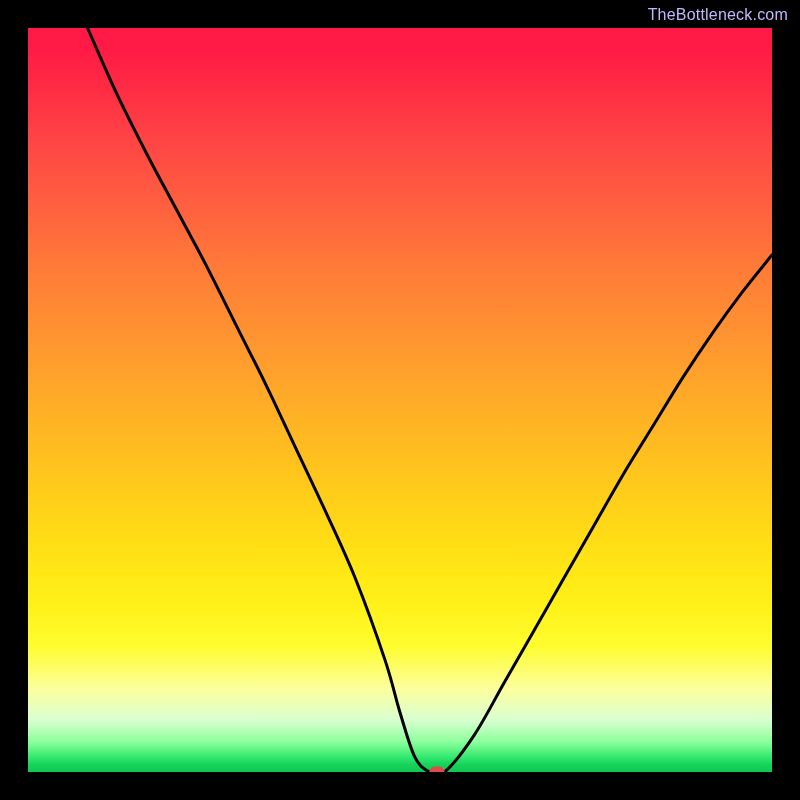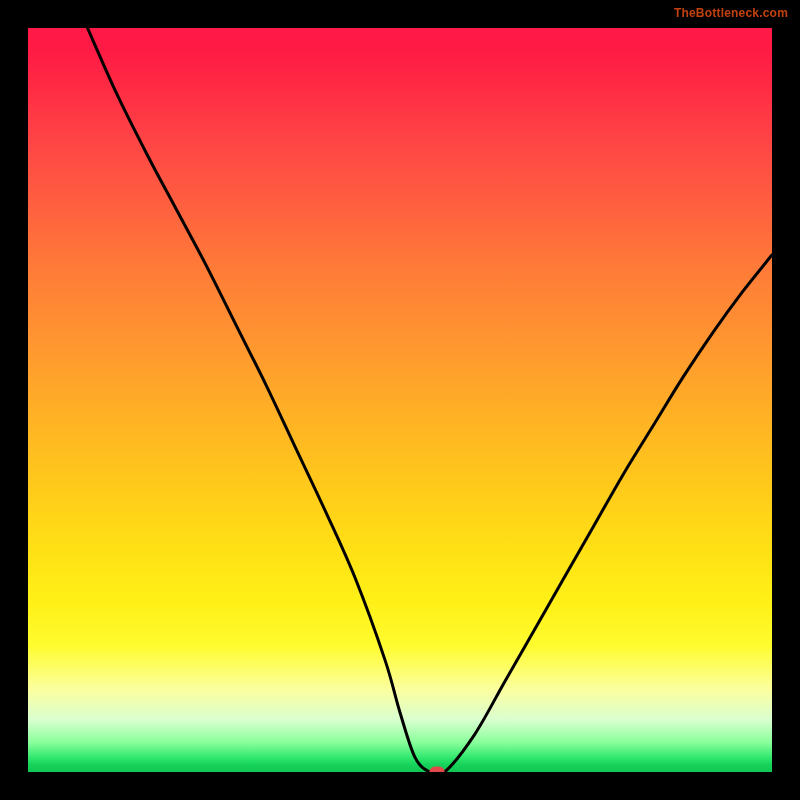"TheBottleneck.com" .watermark { color: #c2410c -> #c4b5fd; font-size: 12px -> 16px; font-weight: 700 -> 400 }
